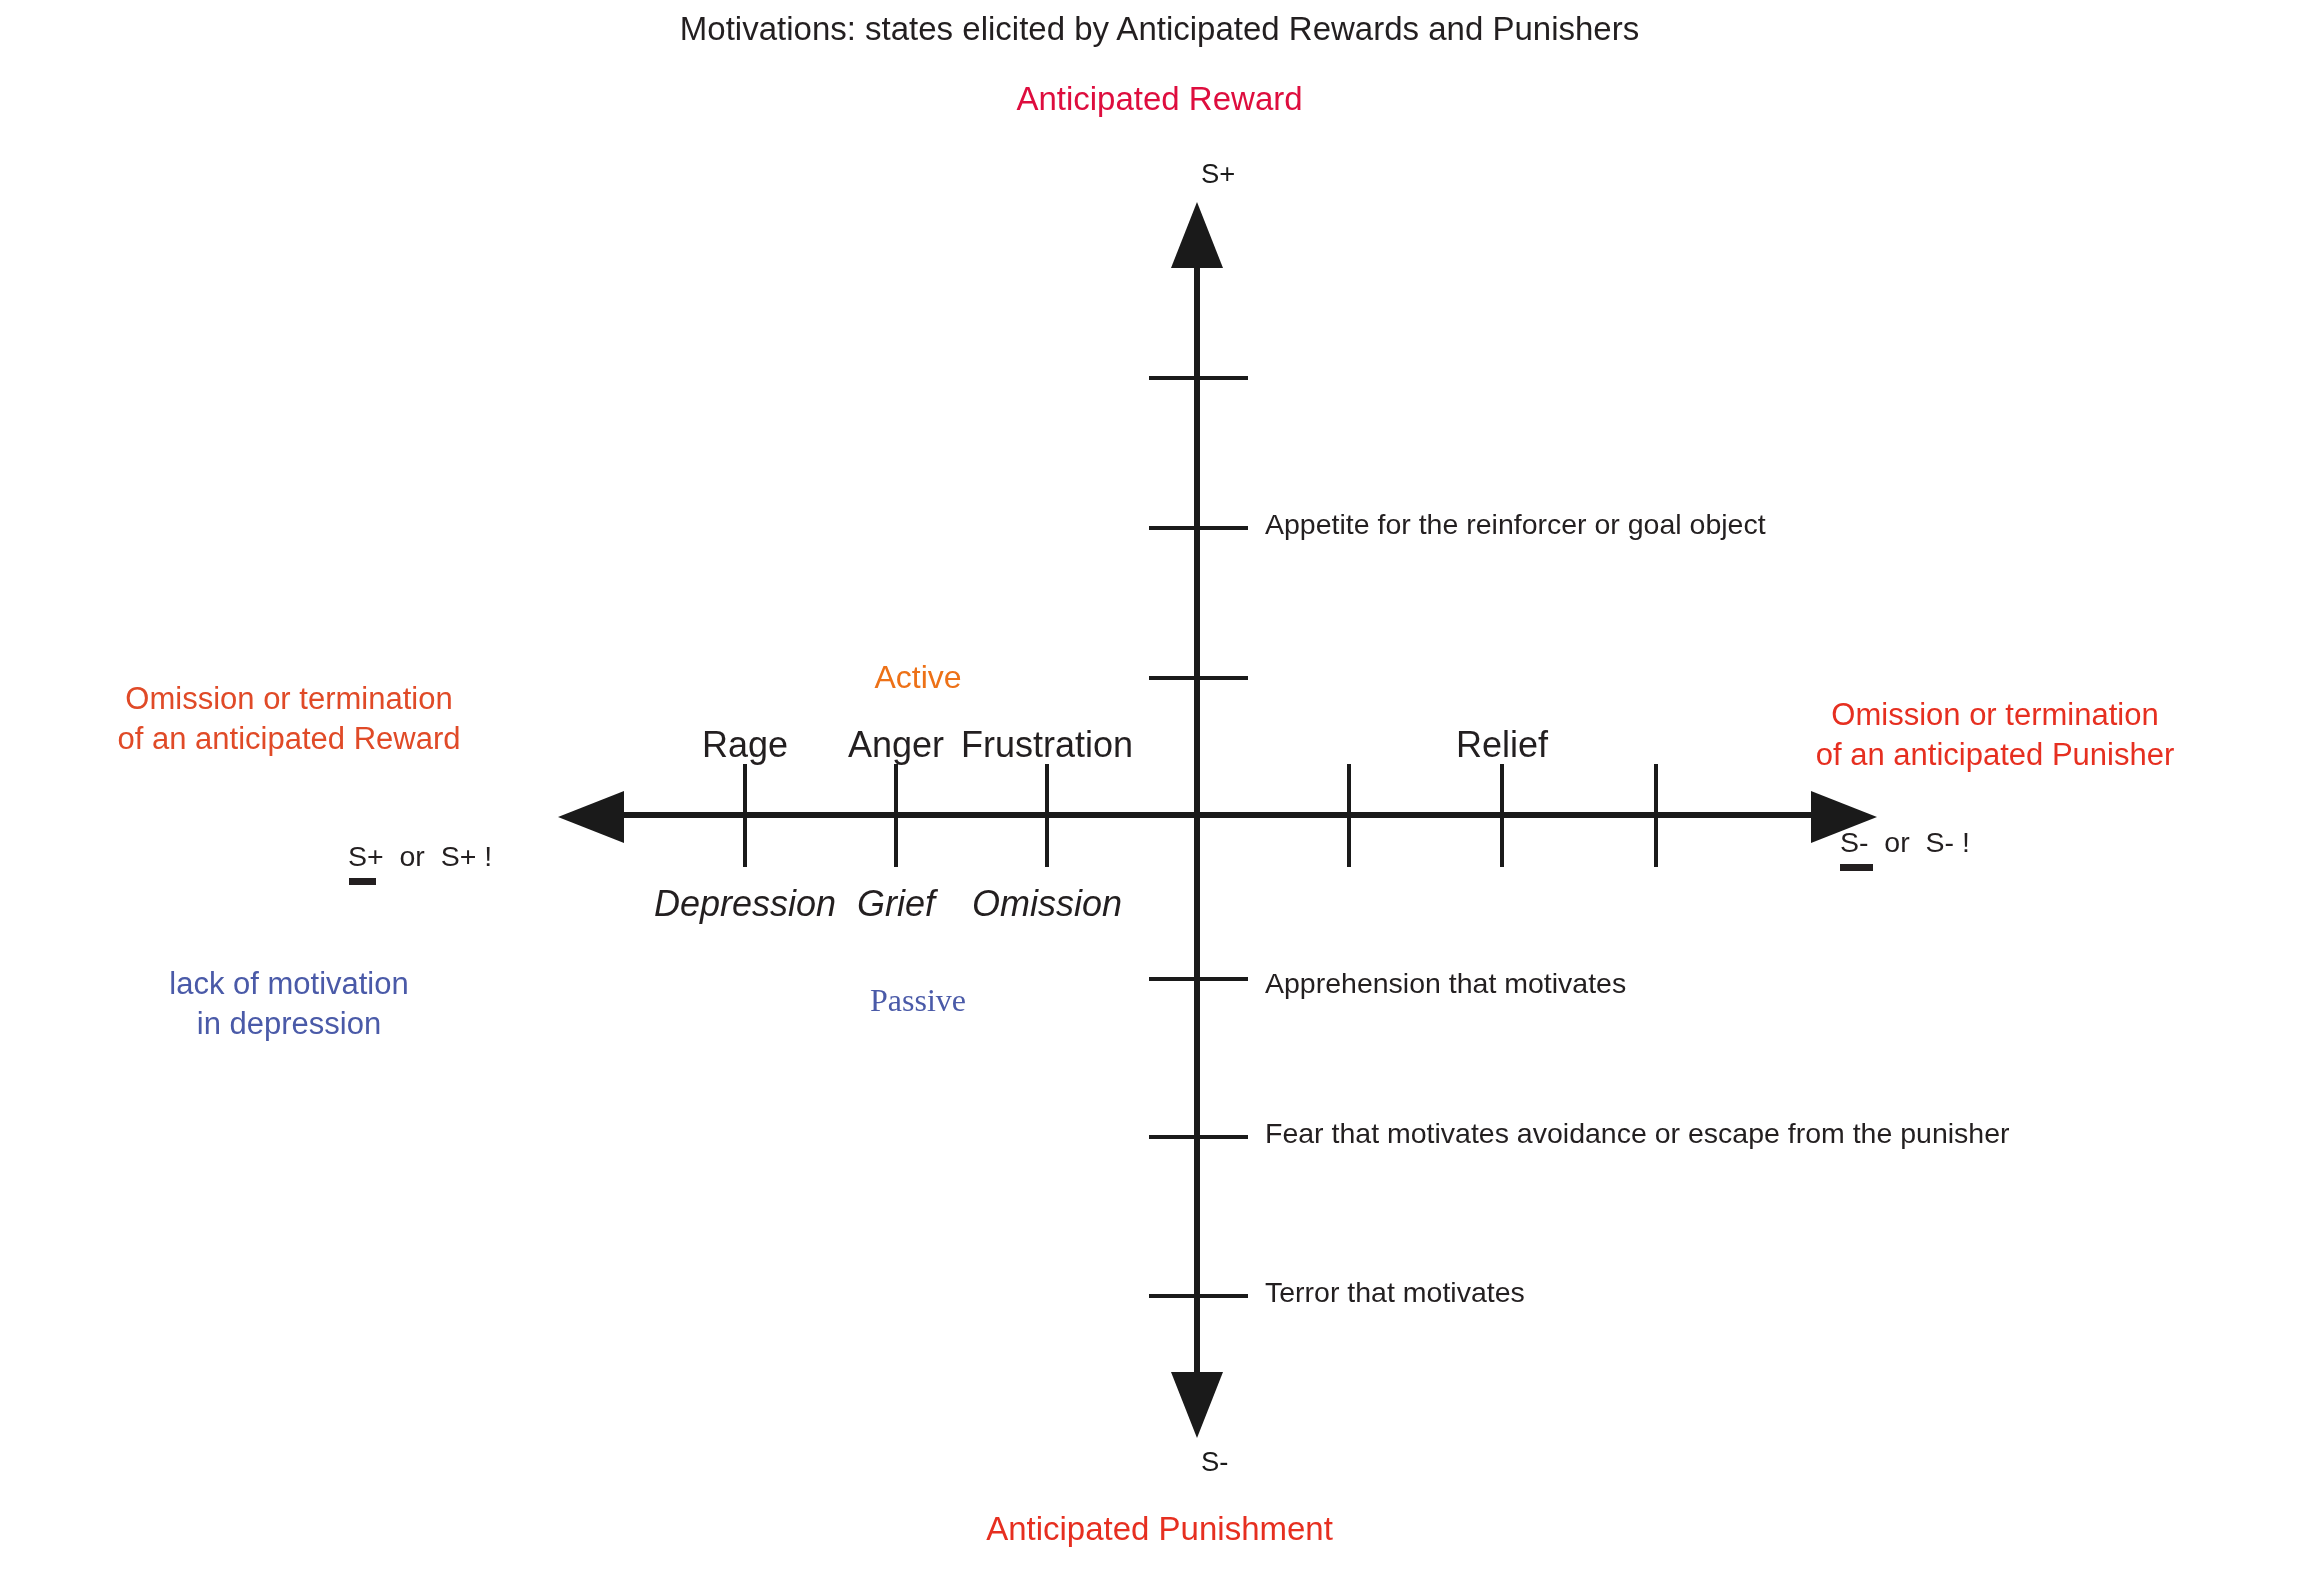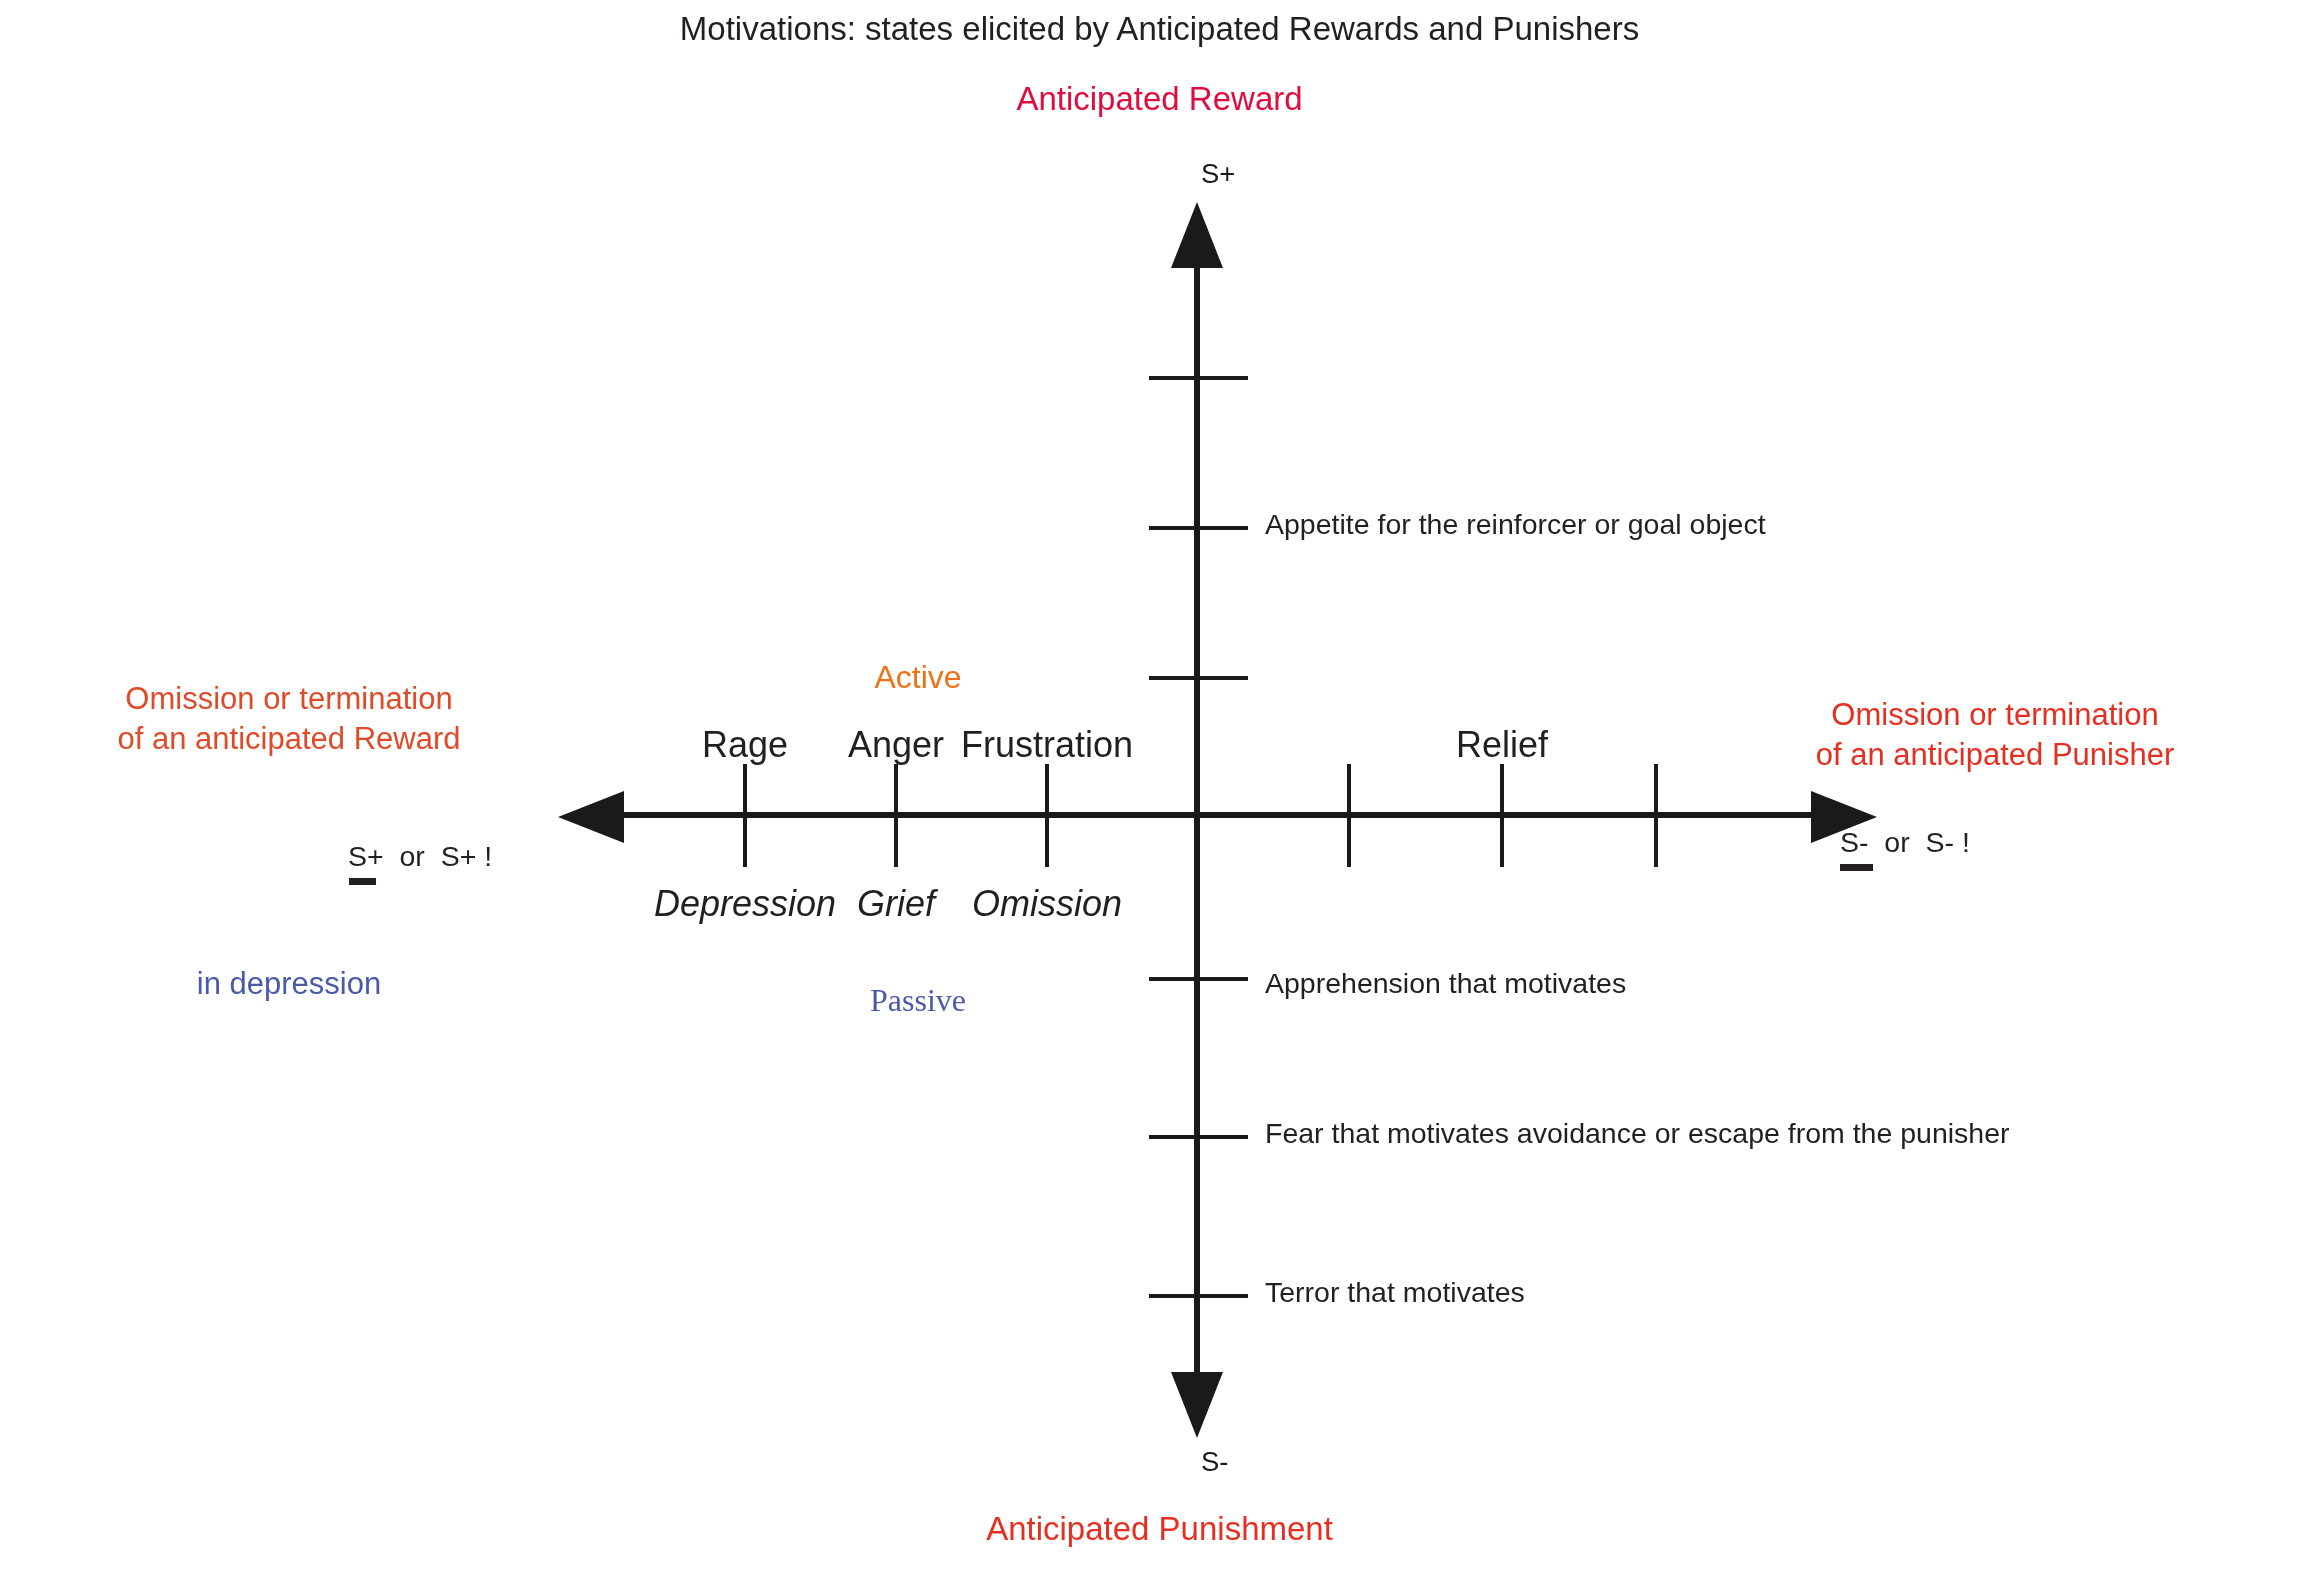"lack of motivation" div { html: none -> <div>lack of motivation</div> }
